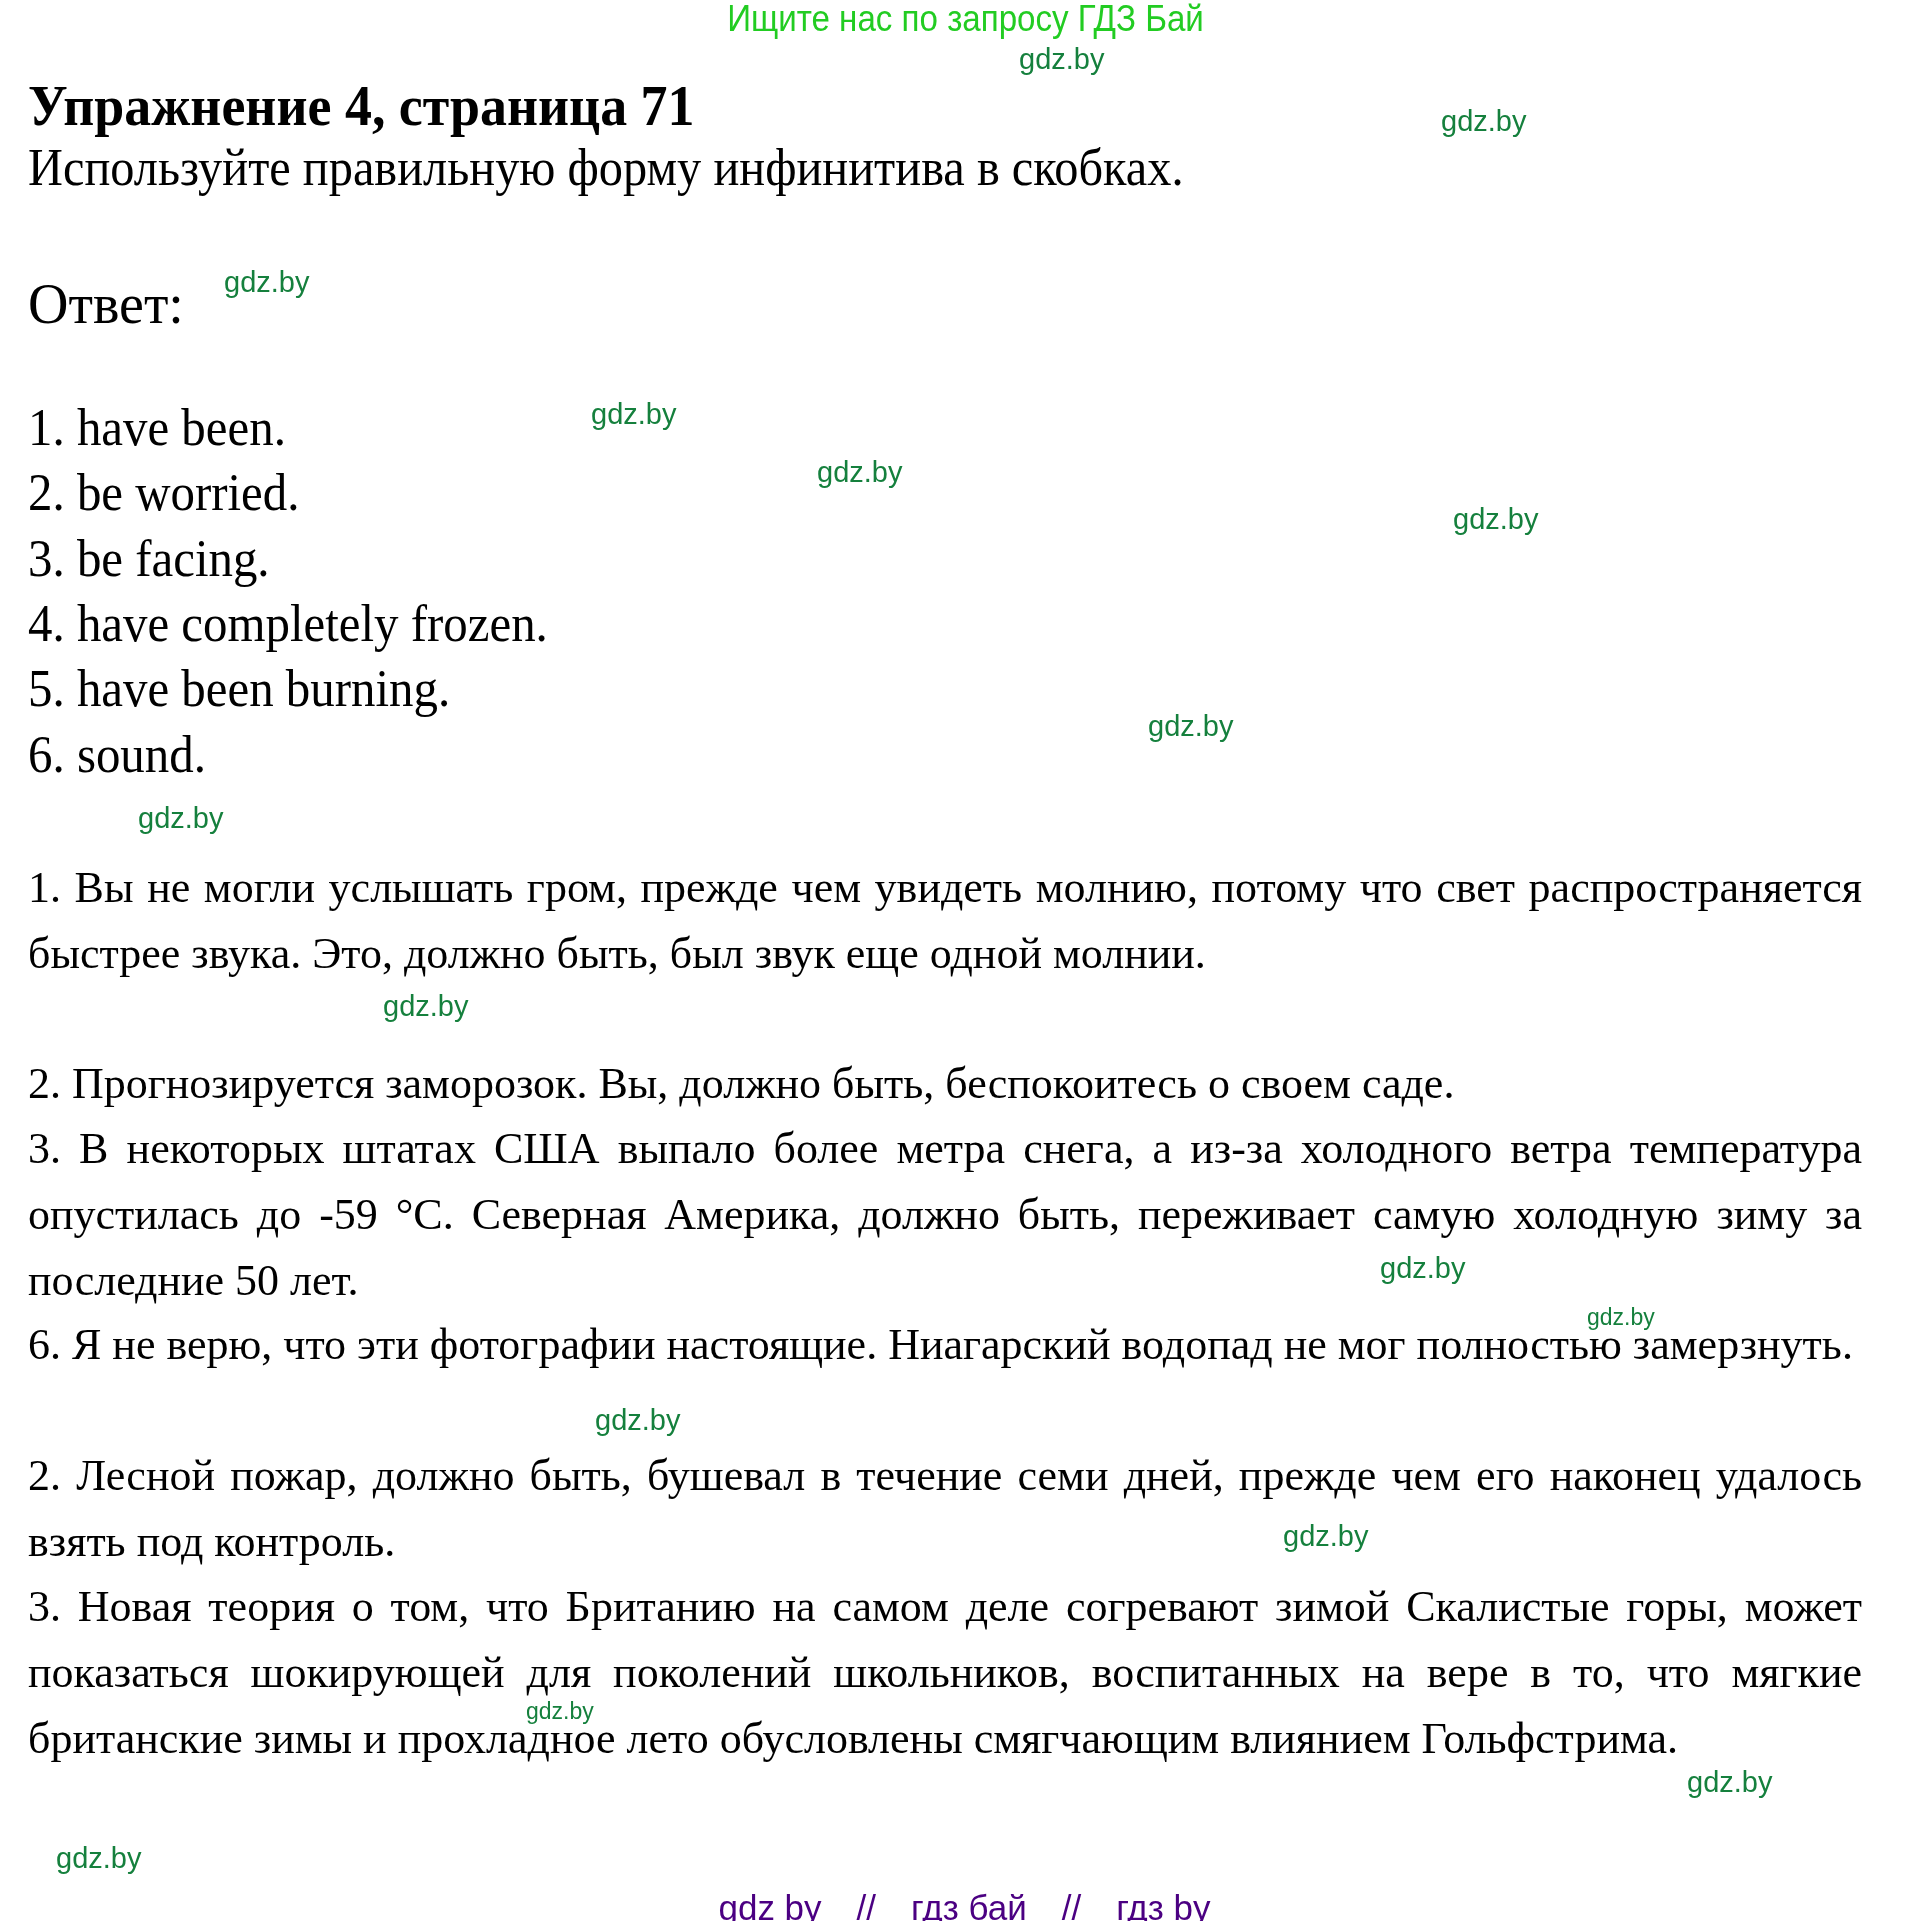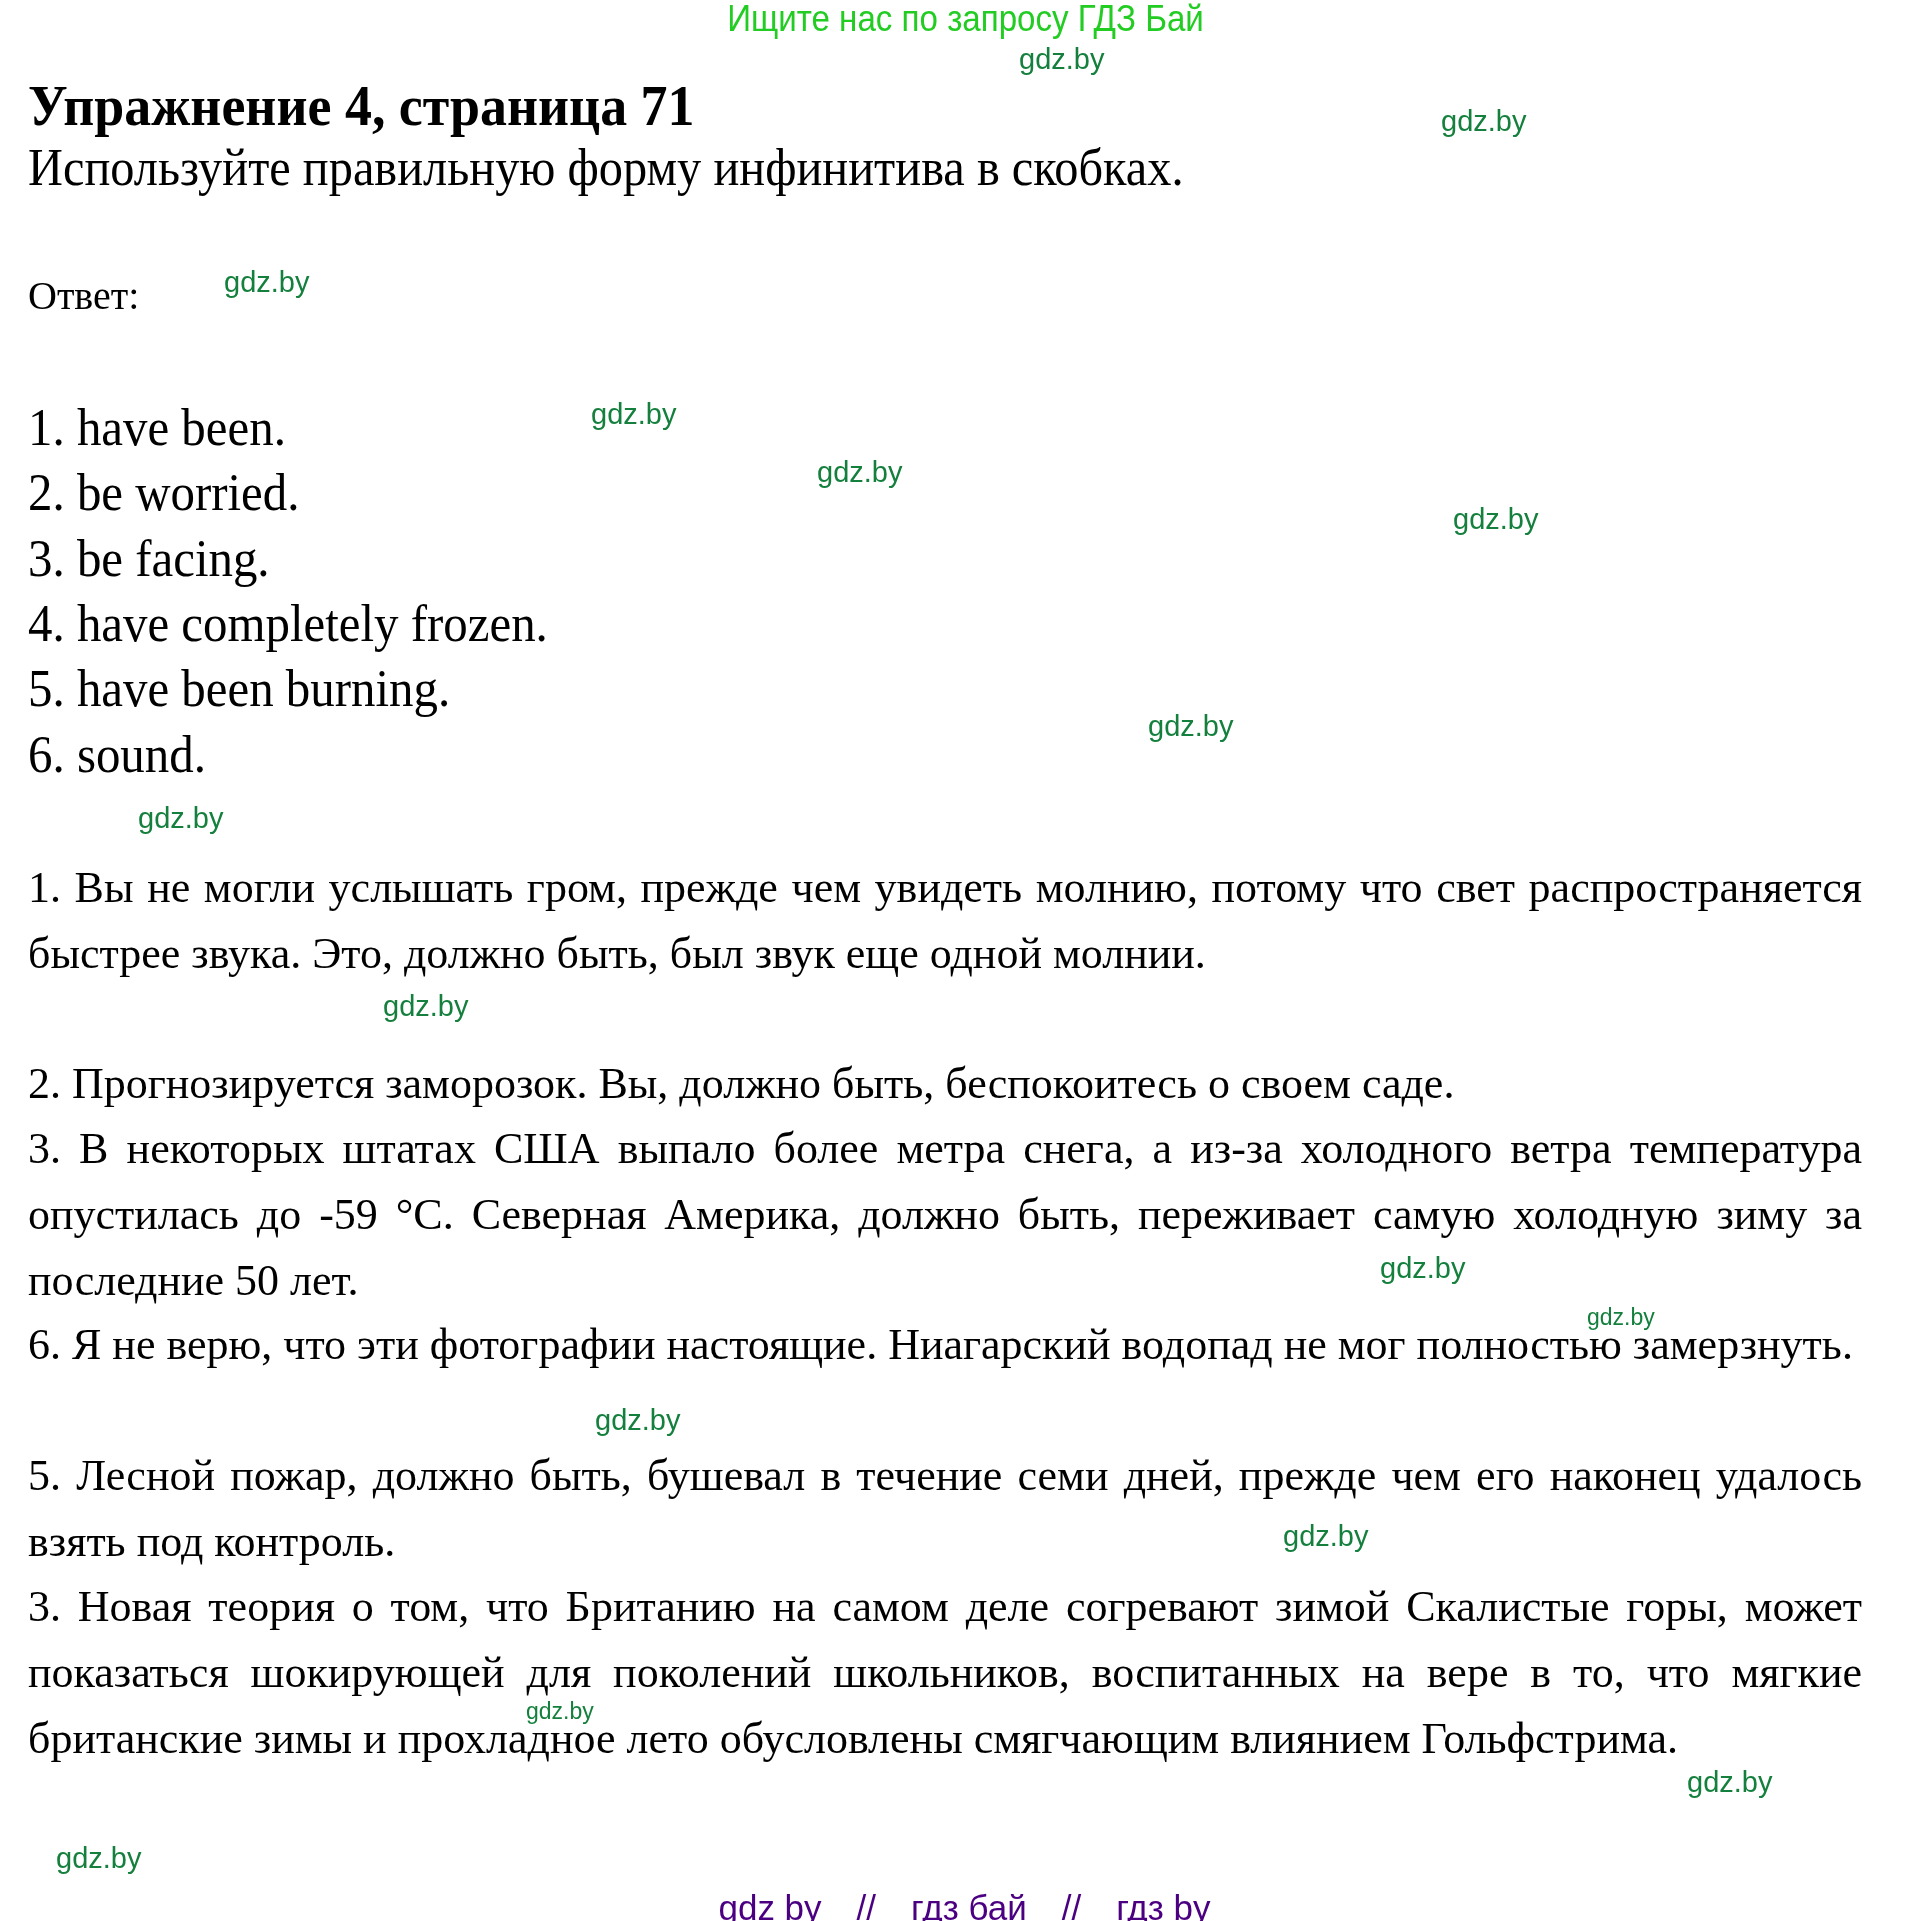"Ответ:" .answer-label { font-size: 40px -> 56px }
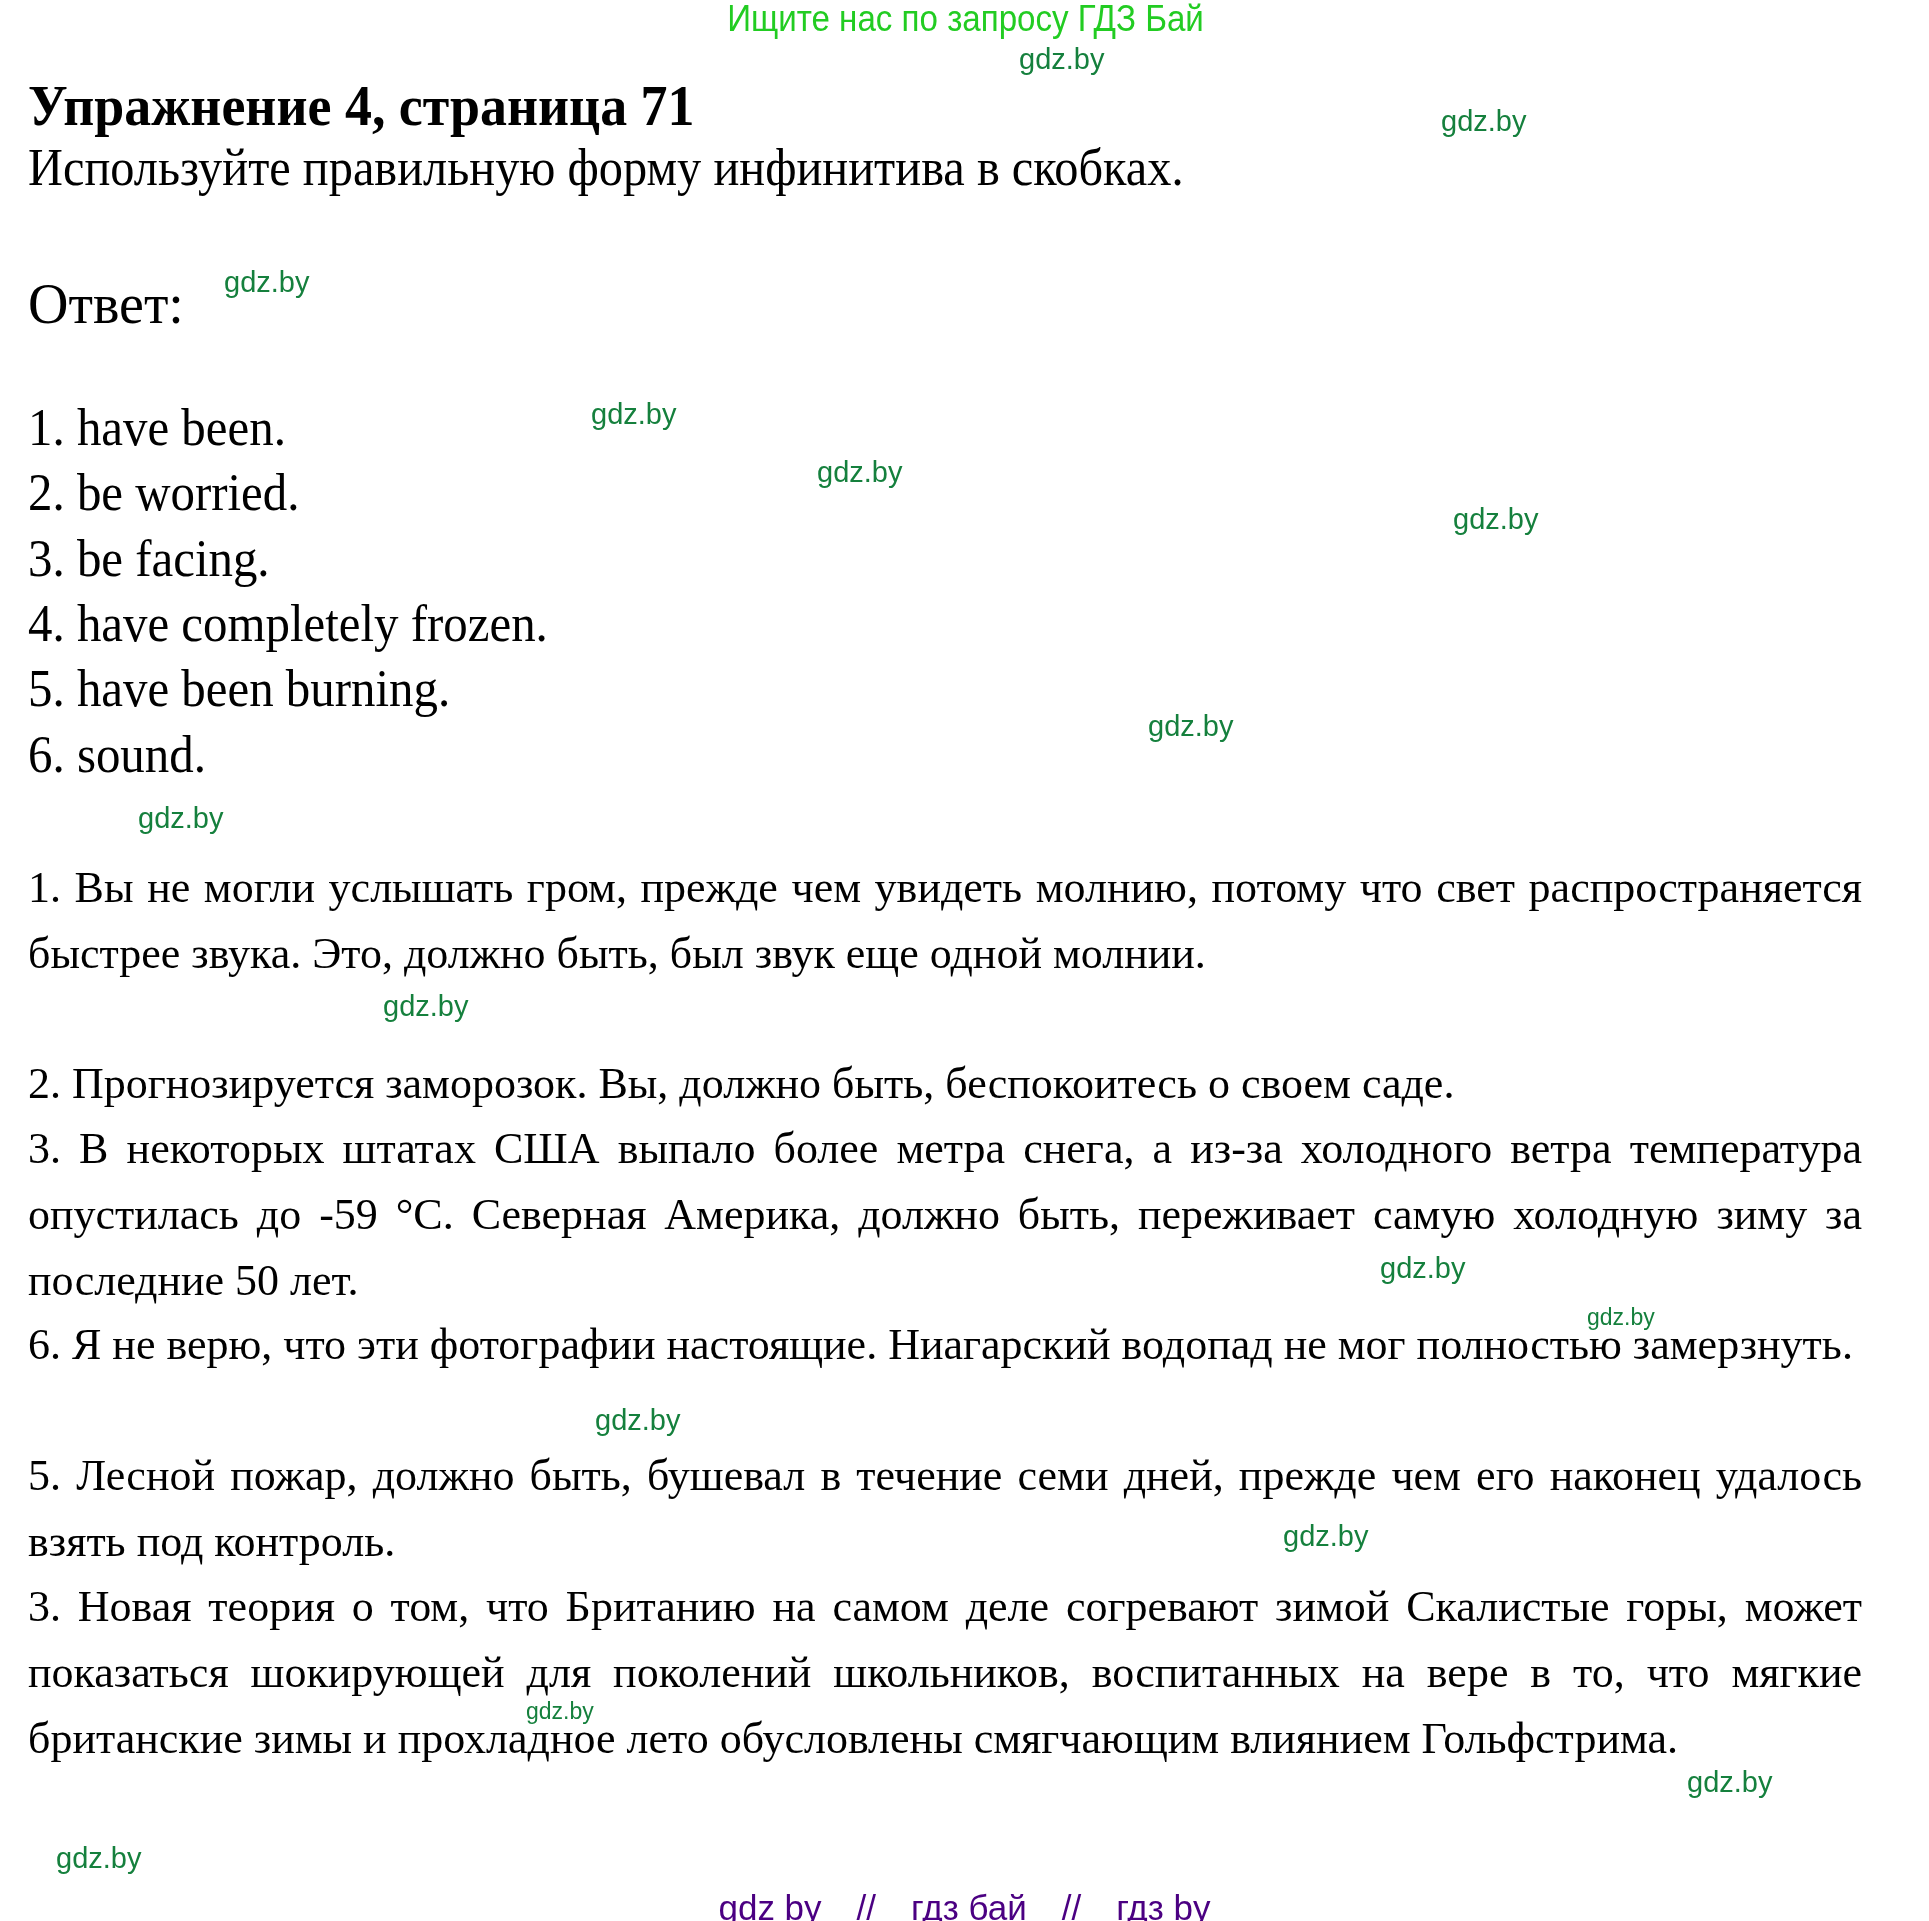"5. Лесной пожар, должно быть," div.tr { text: 5 -> 2 }
